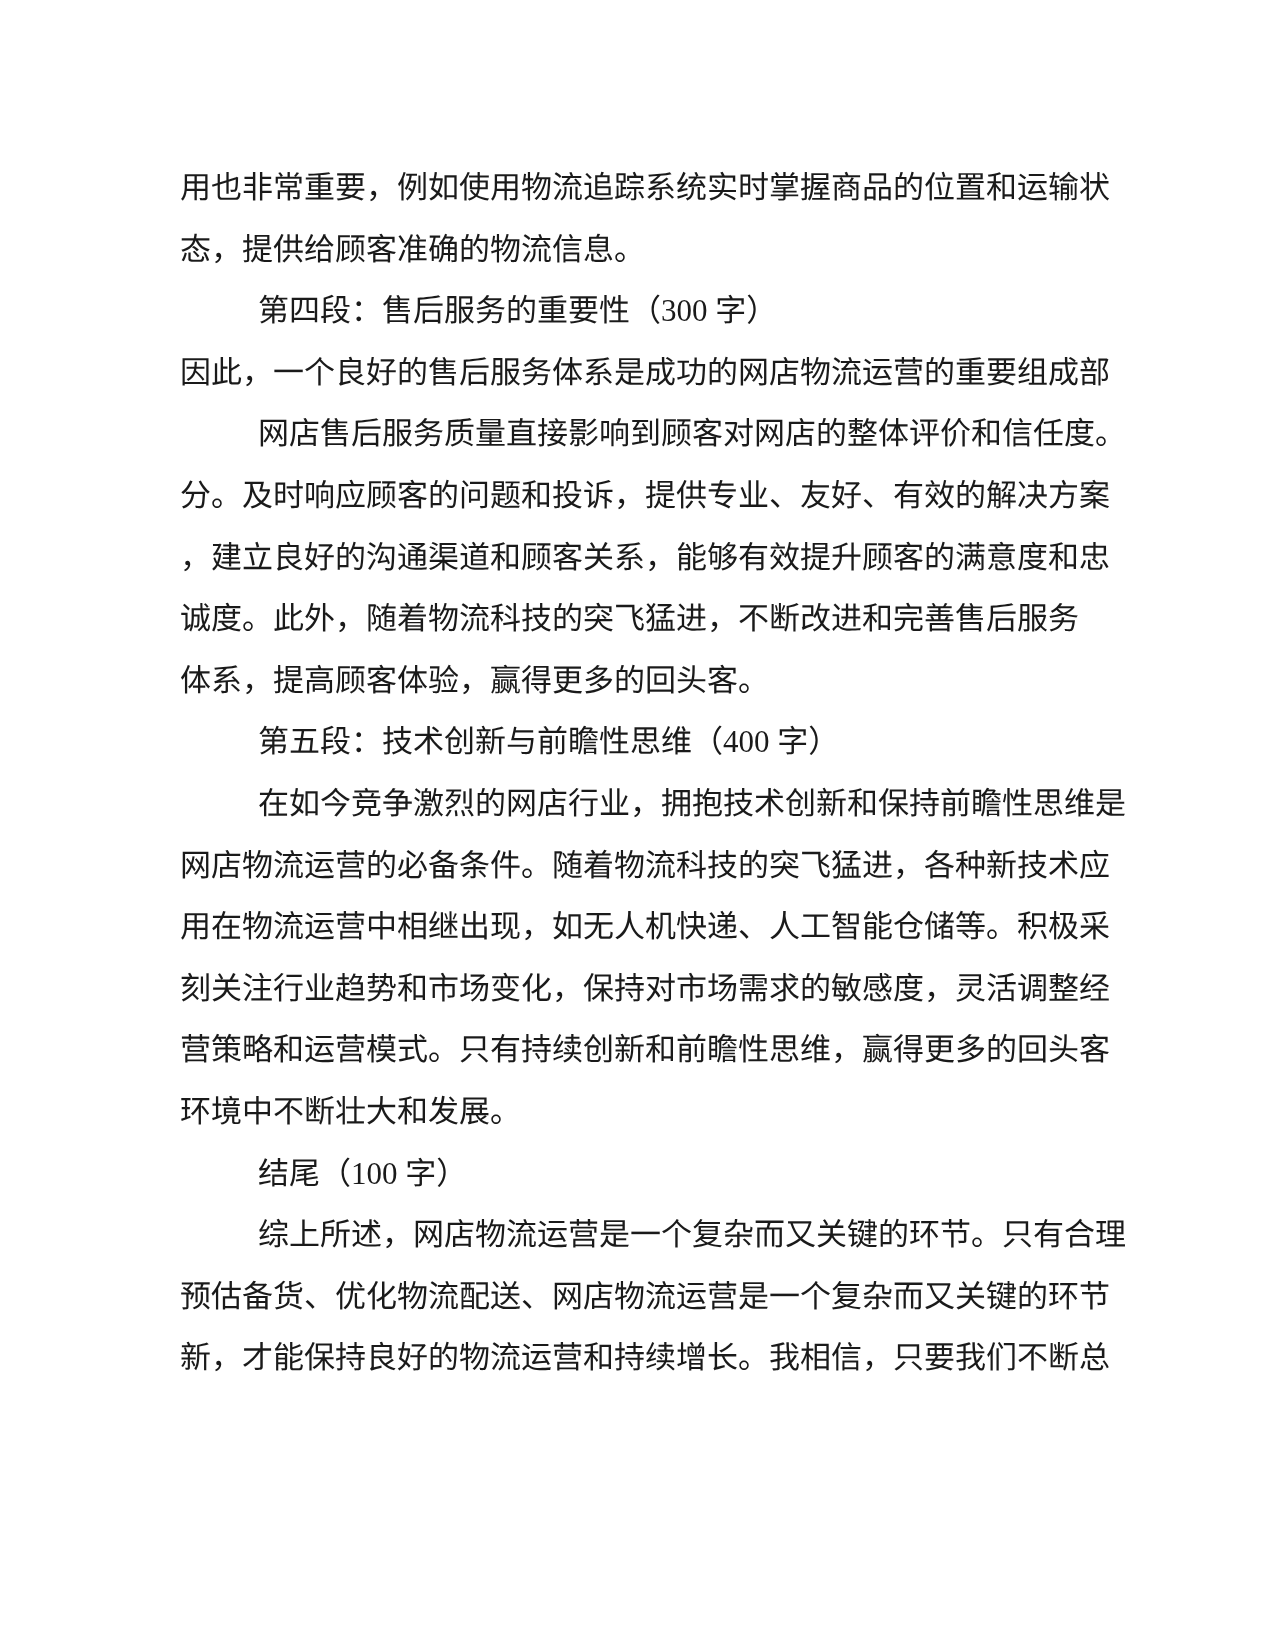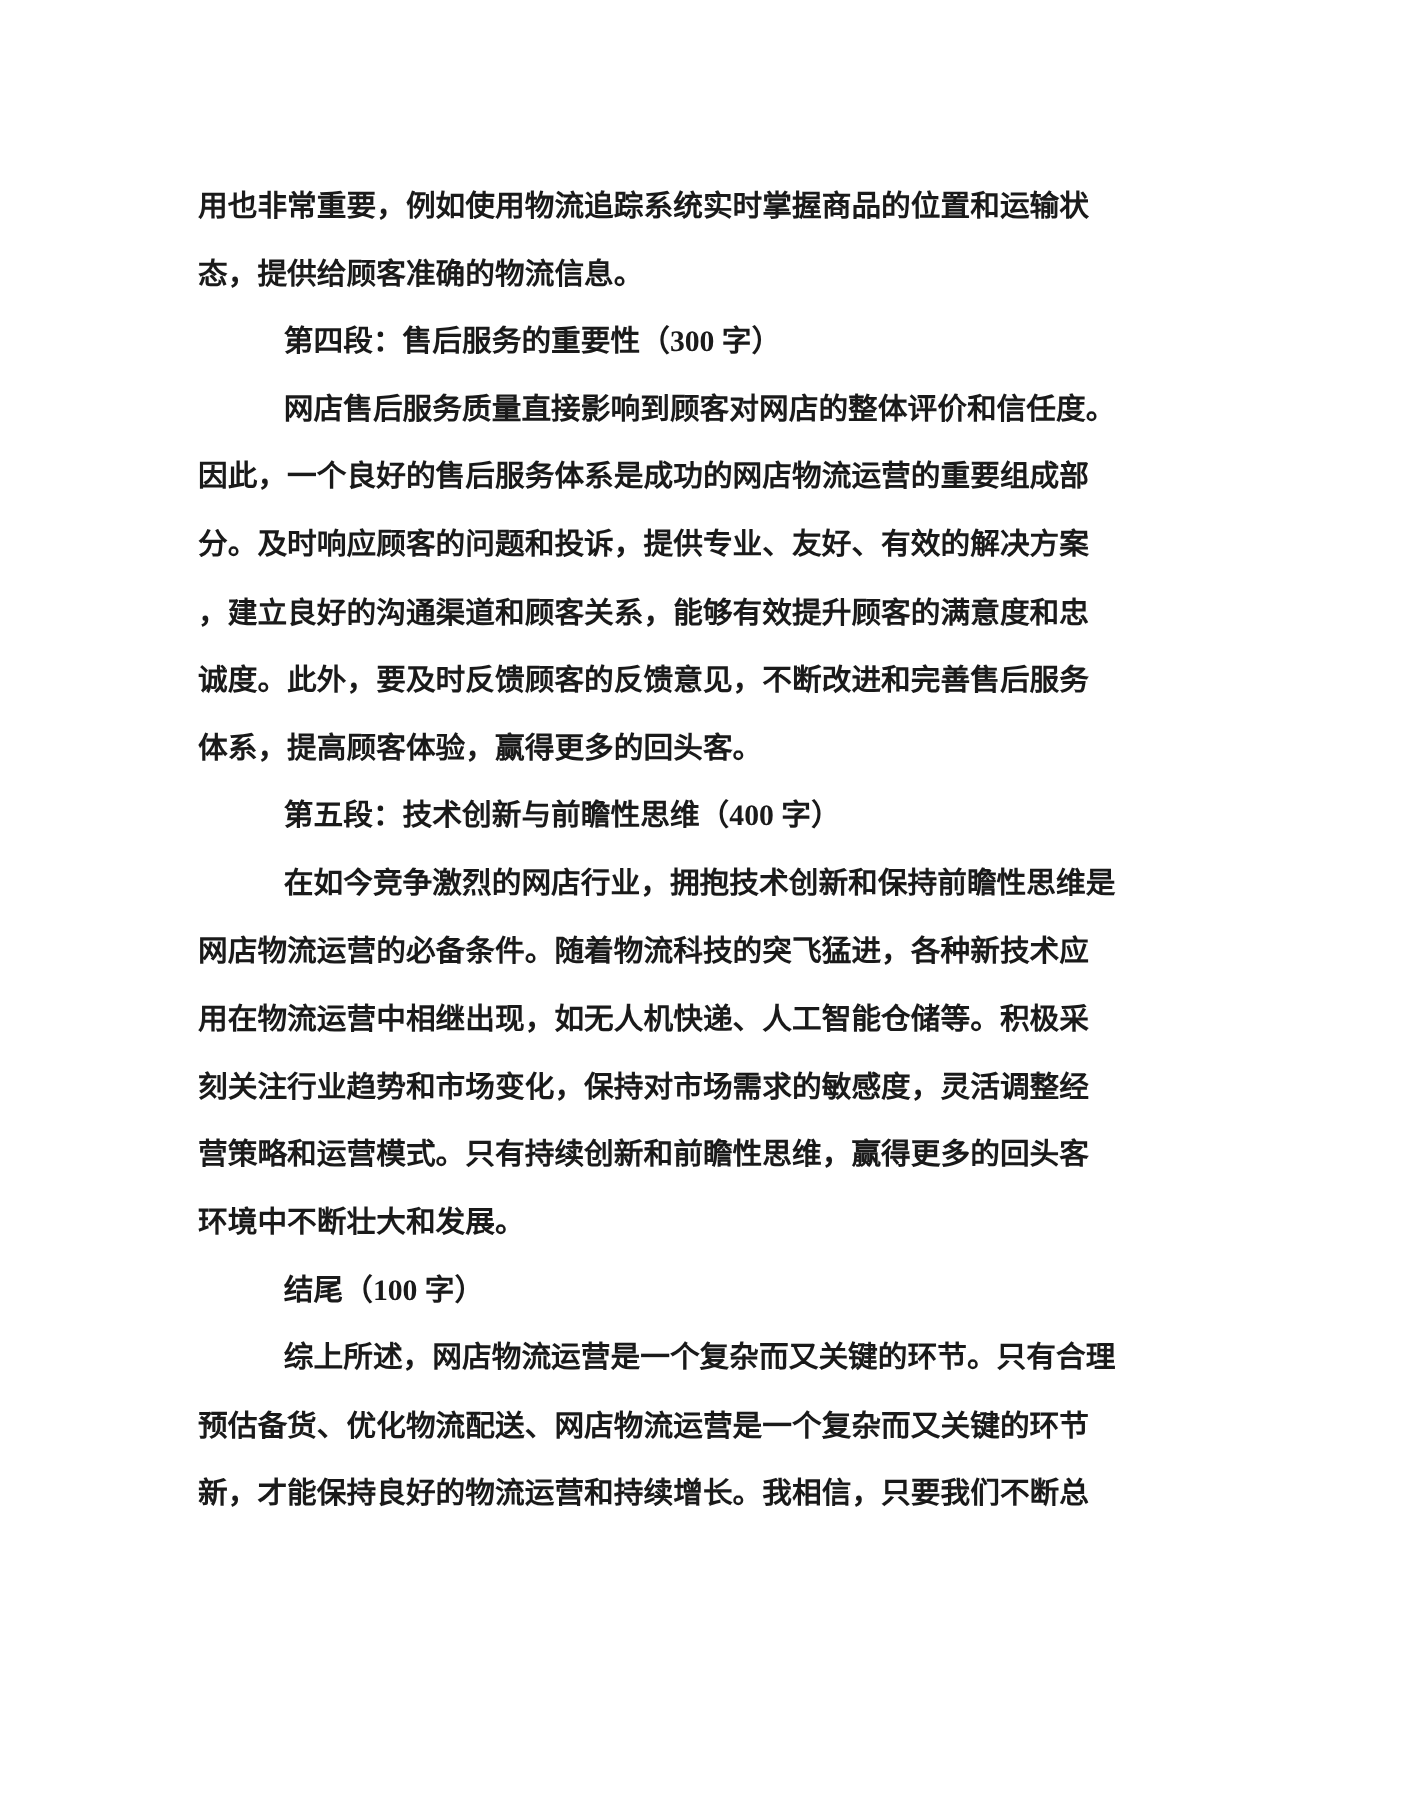"用也非常重要，例如使用物流追踪系统实时掌握商品的位置和运输状" .line { font-size: 27px -> 31px; font-weight: 700 -> 400 }
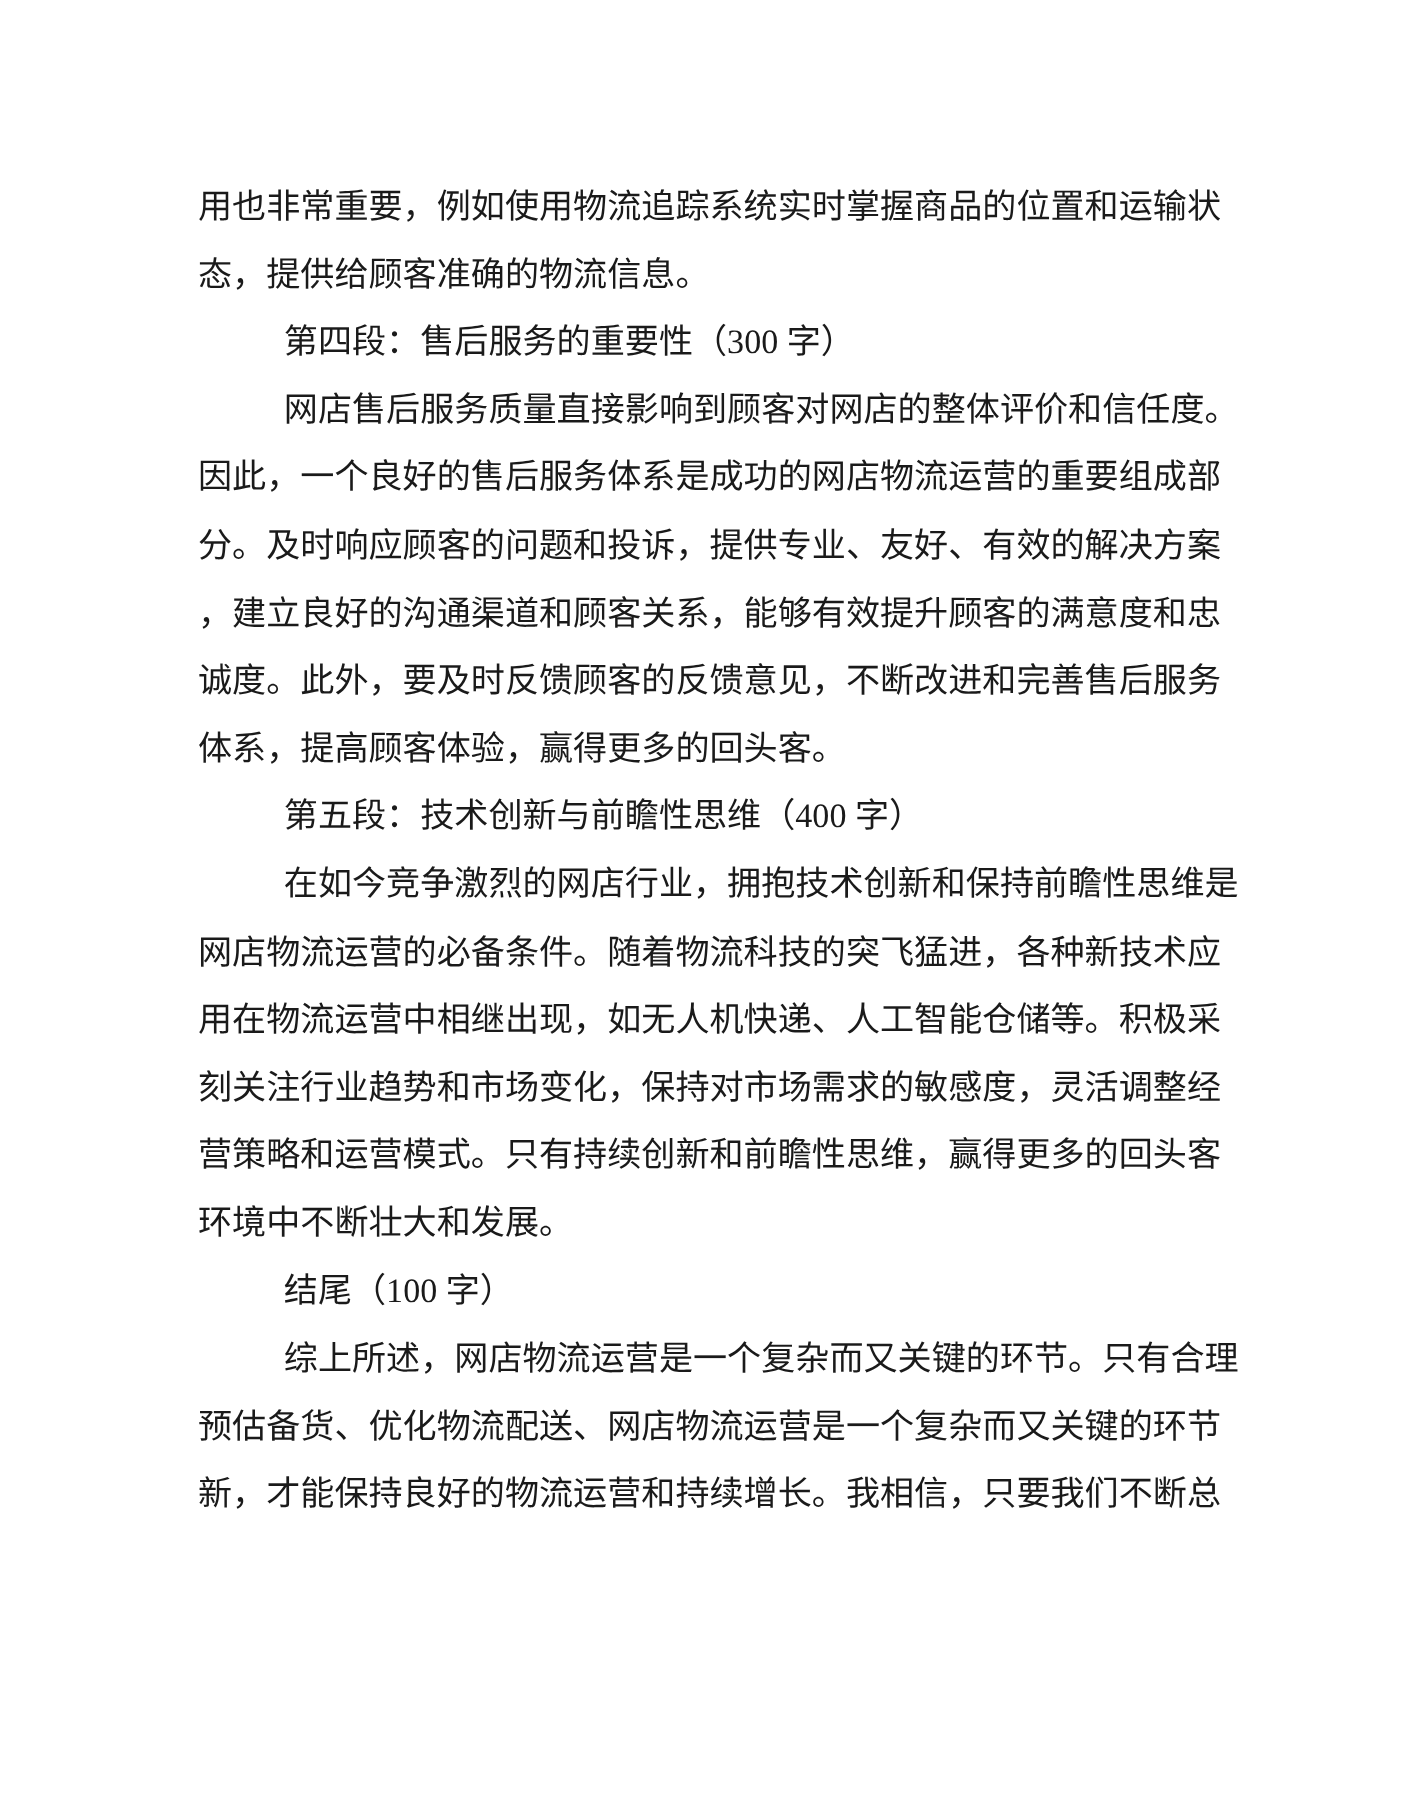"网店售后服务质量直接影响到顾客对网店的整体评价和信任度。" div.line { order: before "因此，一个良好的售后服务体系是成功的网店物流运营的重要组成部" -> after "因此，一个良好的售后服务体系是成功的网店物流运营的重要组成部" }
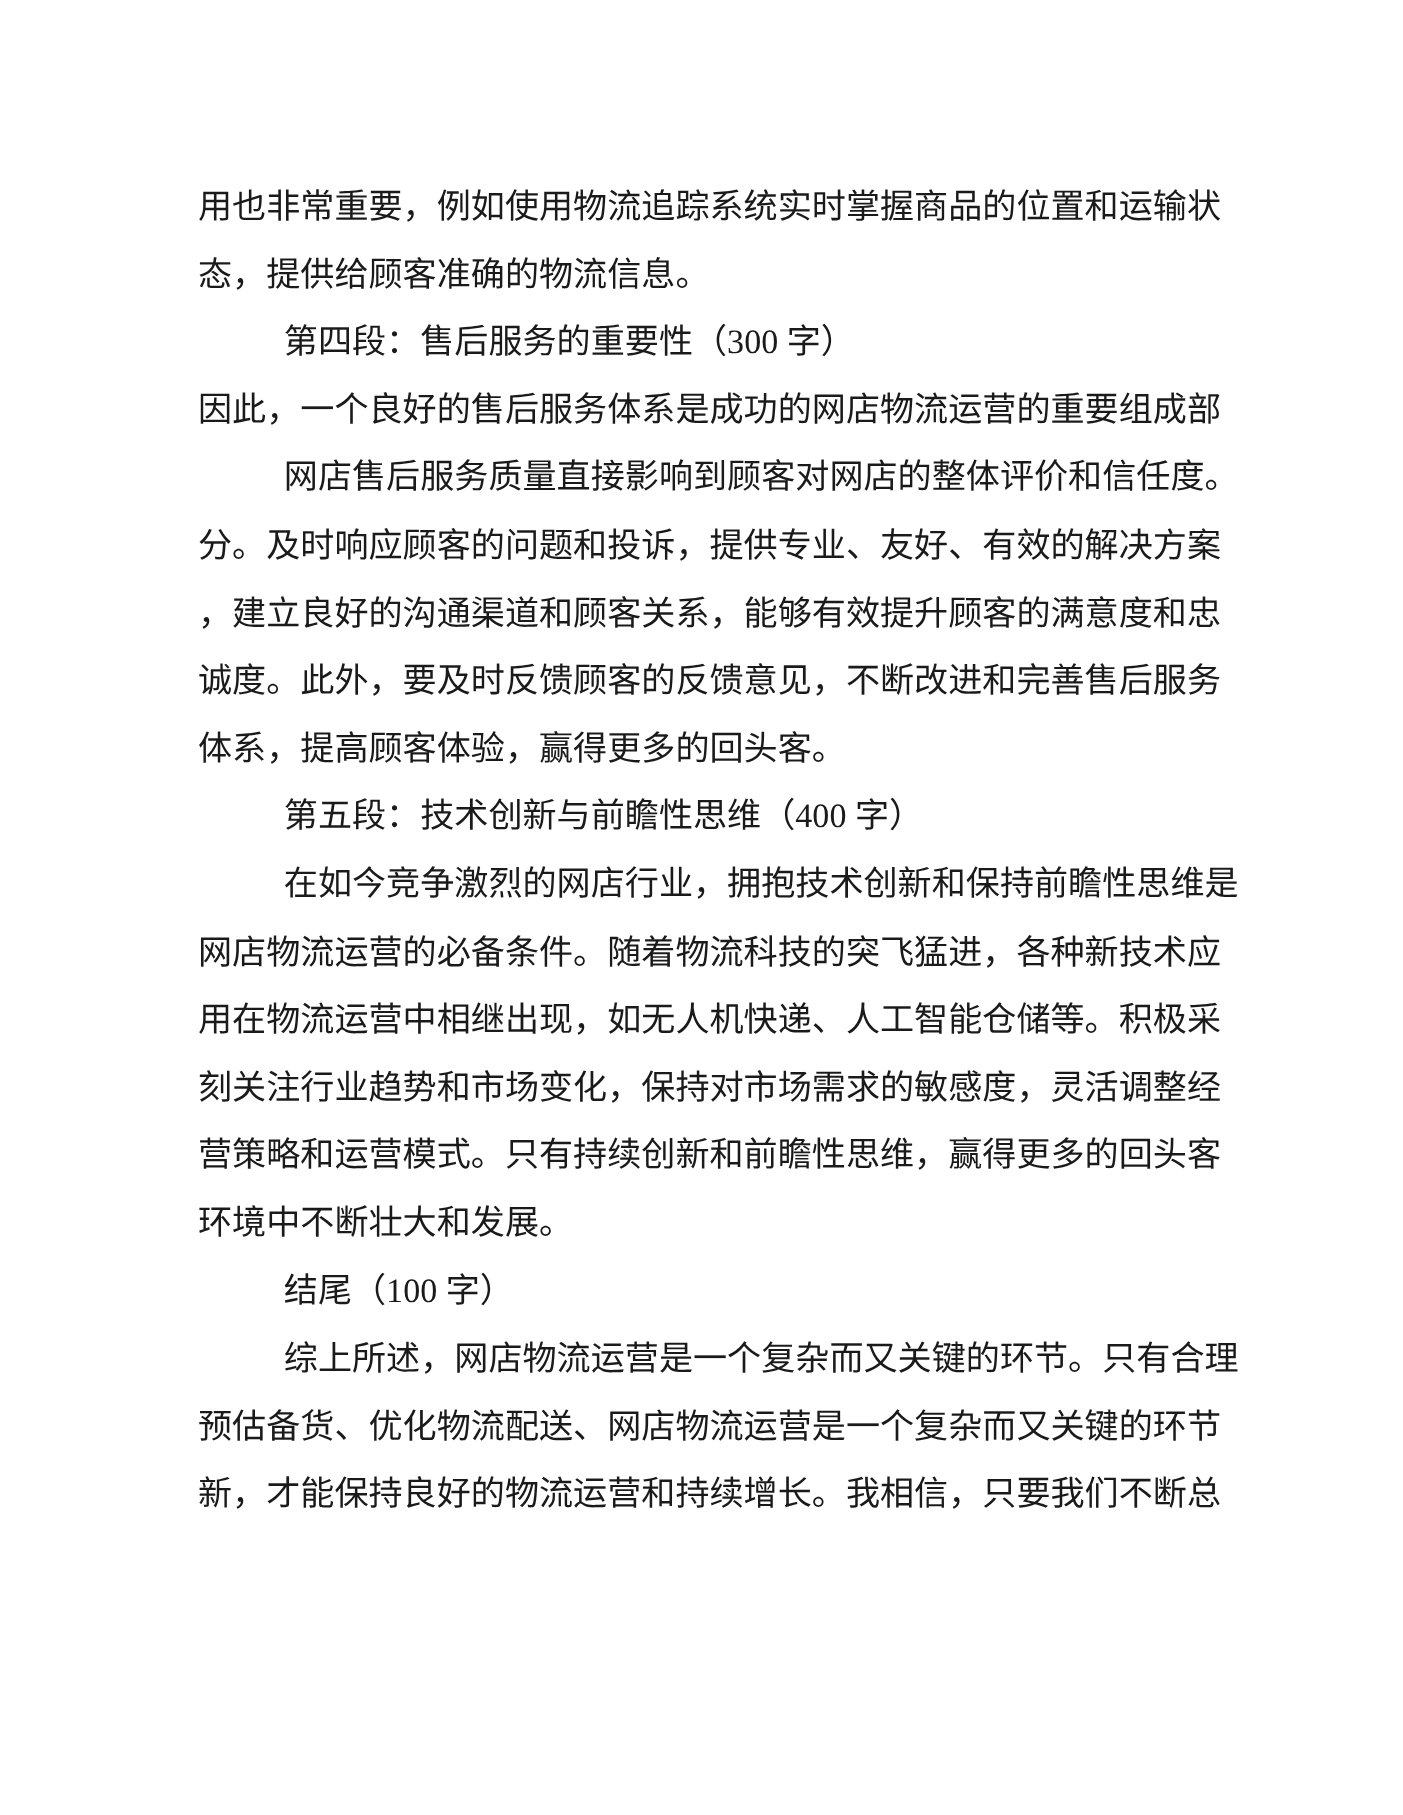"诚度。此外，要及时反馈顾客的反馈意见，不断改进和完善售后服务" div.line { text: 要及时反馈顾客的反馈意见 -> 随着物流科技的突飞猛进 }
